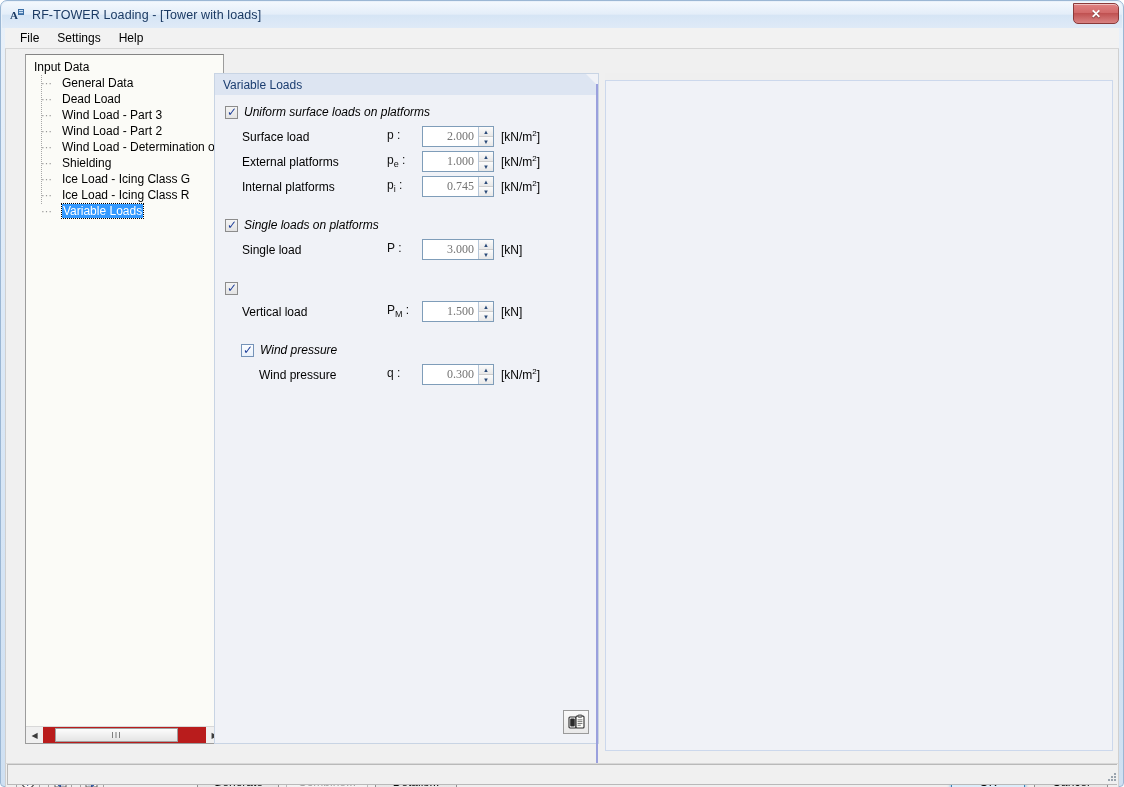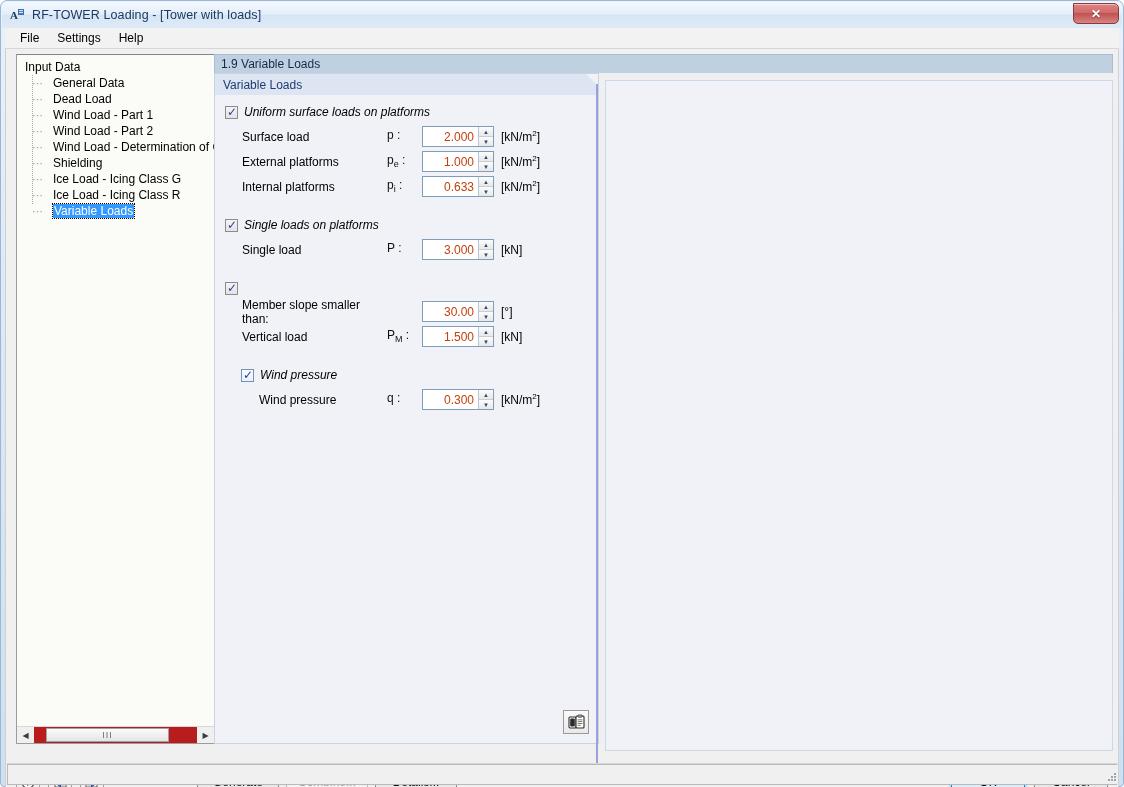"Input Data" #tree-panel { left: 10px -> 19px }
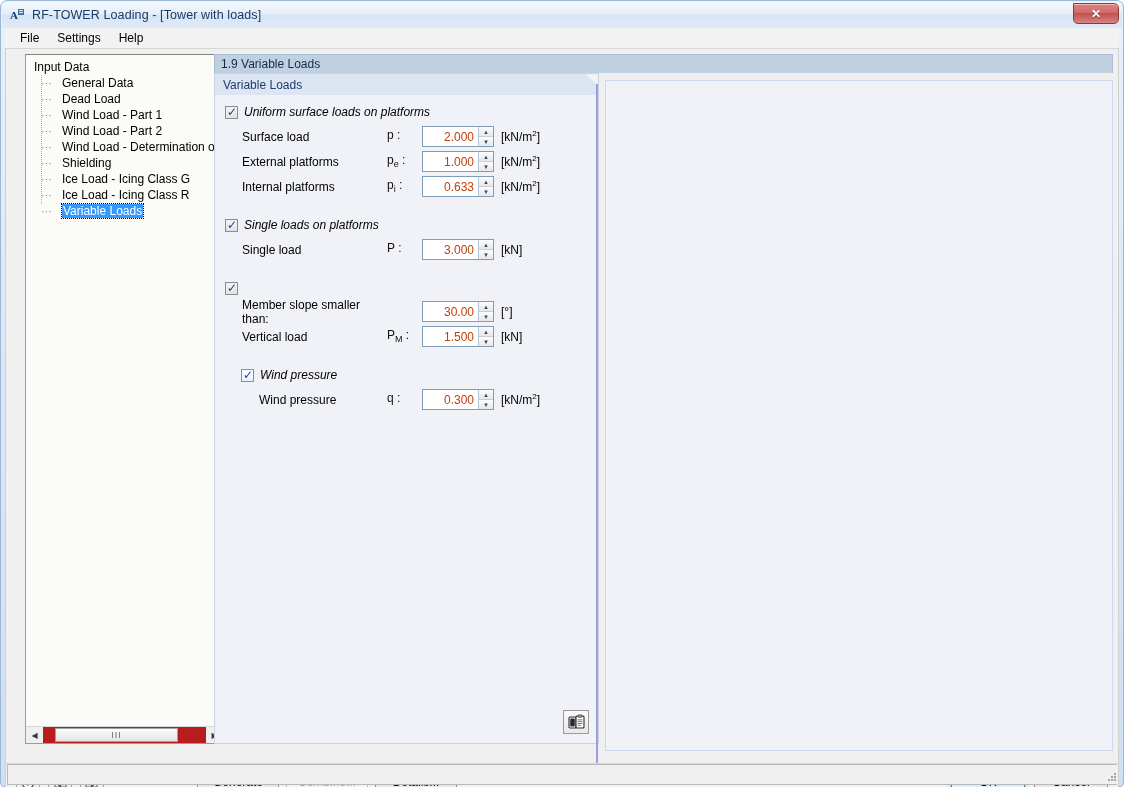"1.9 Variable Loads" div { html: <div> <span>1.9 Variable Loads</span> </div> -> none }
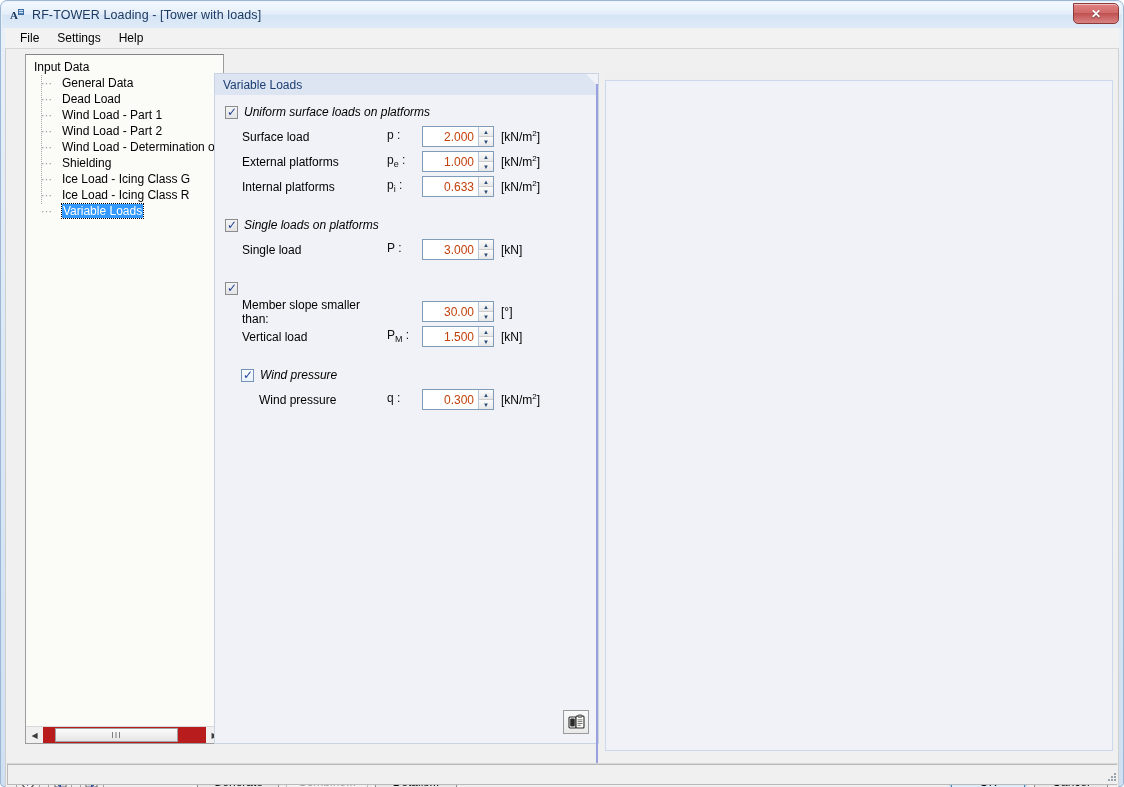"Wind Load - Part 1" span.tree-label { text: 1 -> 3 }
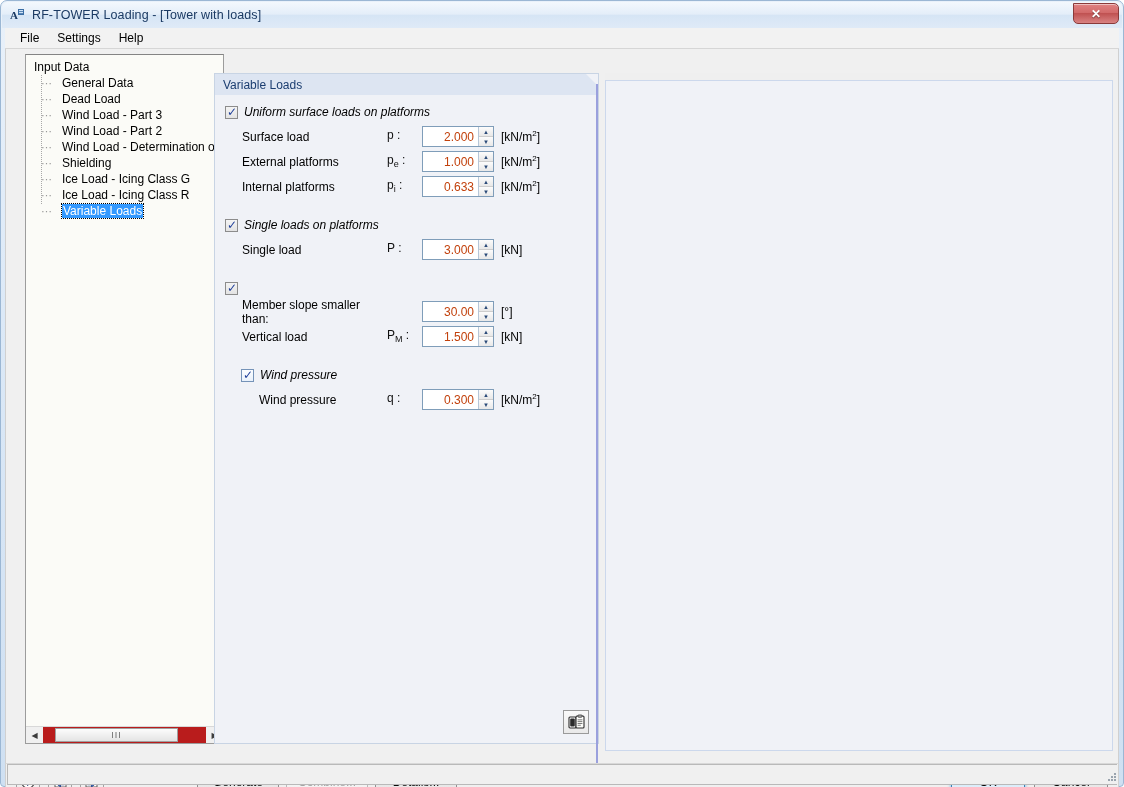"2.000" .spin .val { color: #c2410c -> #737373; font-family: none -> Liberation Serif, serif }
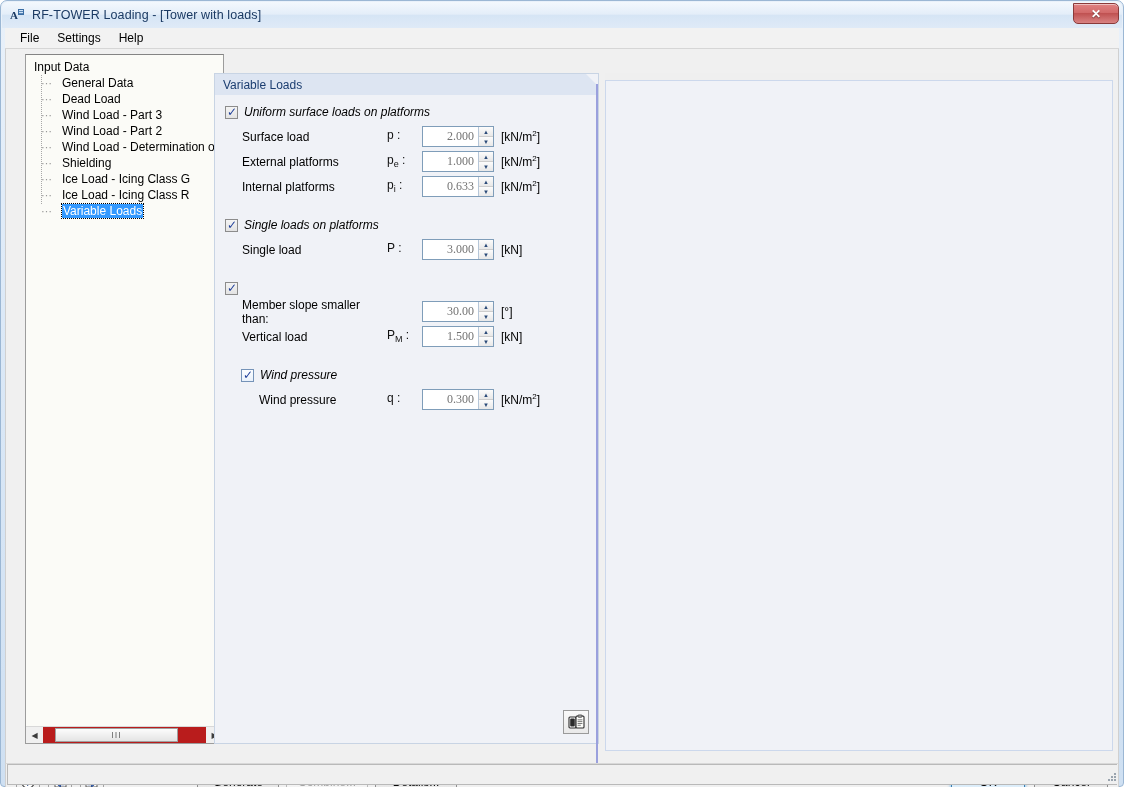"0.633" span.val { text: 0.633 -> 0.745 }
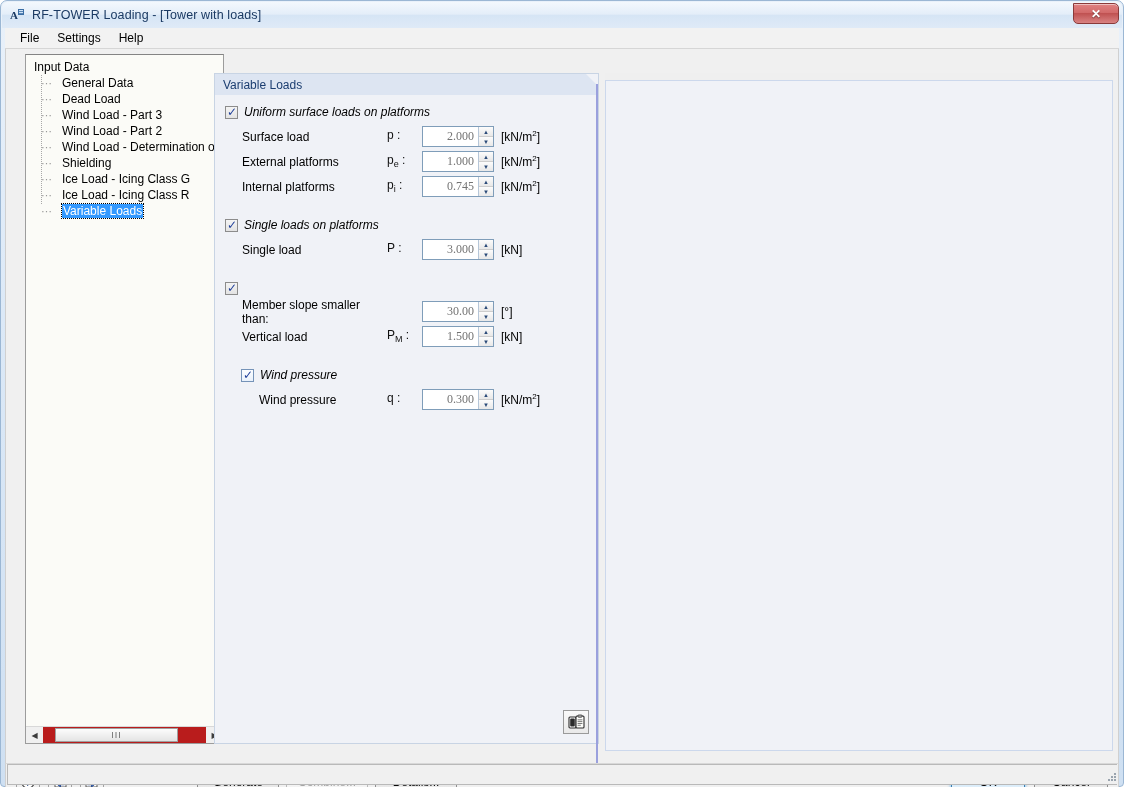"Member slope smaller than:" div.field-row { html: <div> <span>Member slope smaller than:</span> <span><span></span><sub></sub></span> <span> <span>30.00</span> <span> <div>▲</div> <div>▼</div> </span> </span> <span>[<span>°</span><sup></sup>]</span> </div> -> none }
